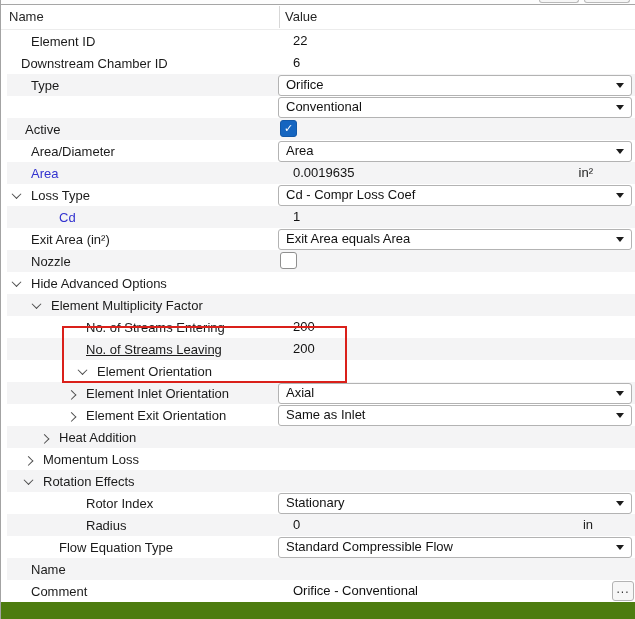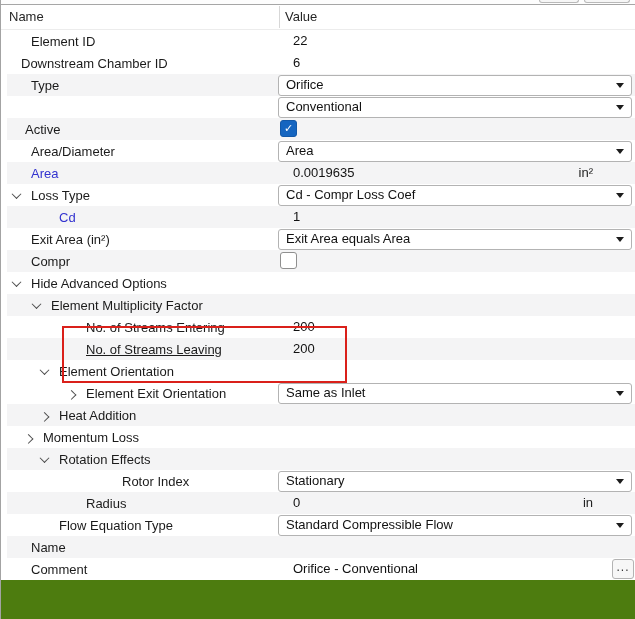"Compr" span.labeltext { text: Compr -> Nozzle }
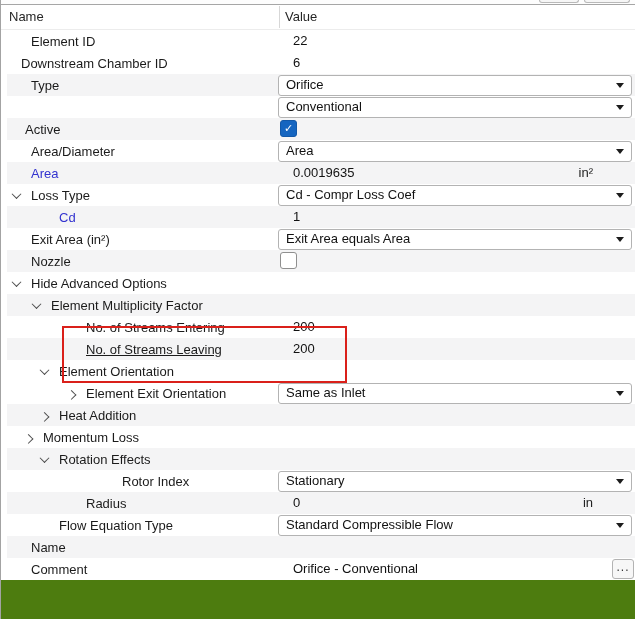"Element Orientation" div.labelcell { margin-left: none -> 38px }
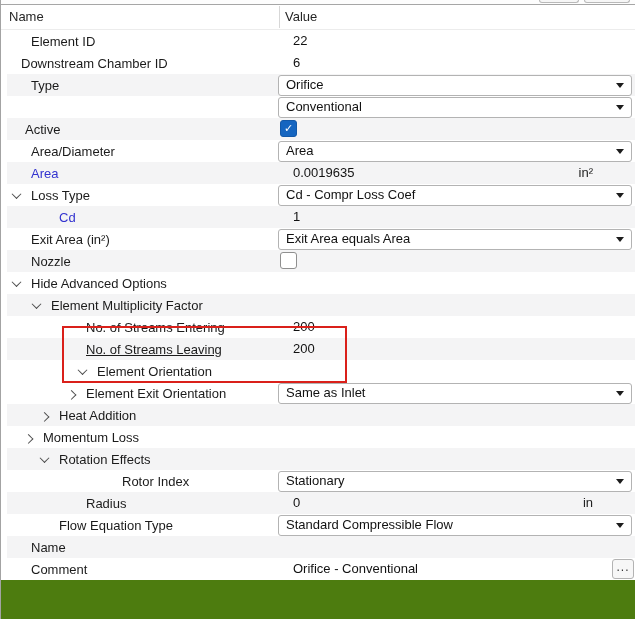"Element Inlet Orientation" div.row { html: none -> <div> <div> <span> <span></span> </span> <span>Element Inlet Orientation</span> </div> <div> <span>Axial</span> <span></span> </div> </div> }
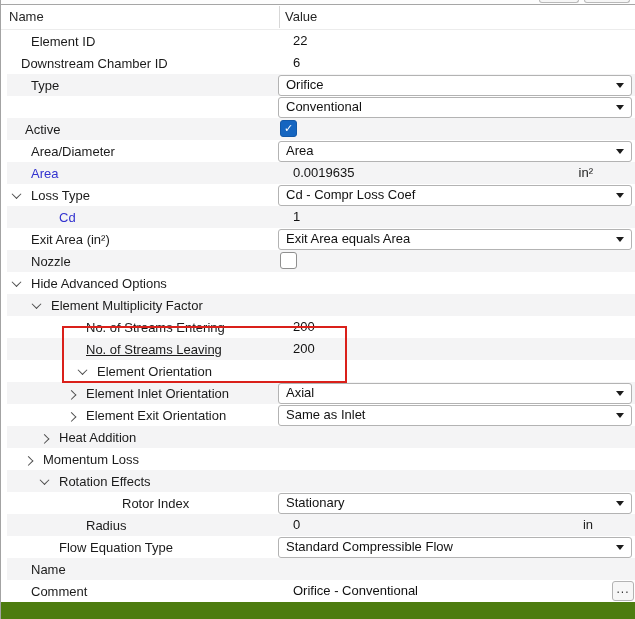"Rotation Effects" div.labelcell { padding-left: 36px -> 20px }
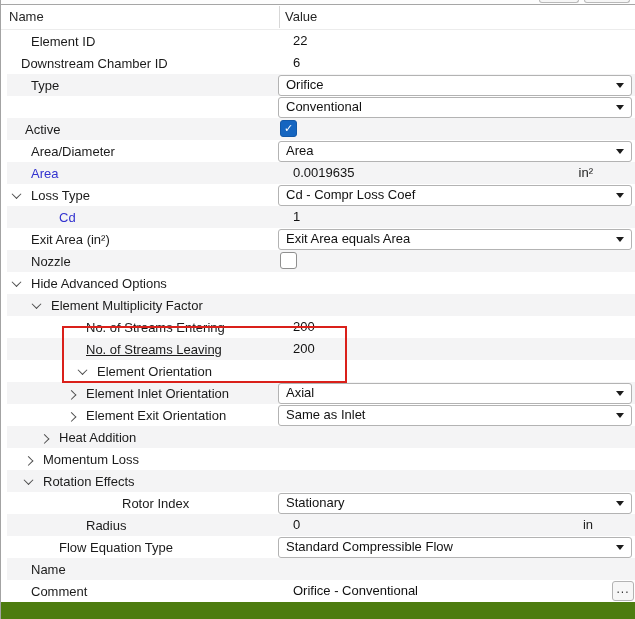"Rotor Index" div.labelcell { margin-left: 36px -> none }
